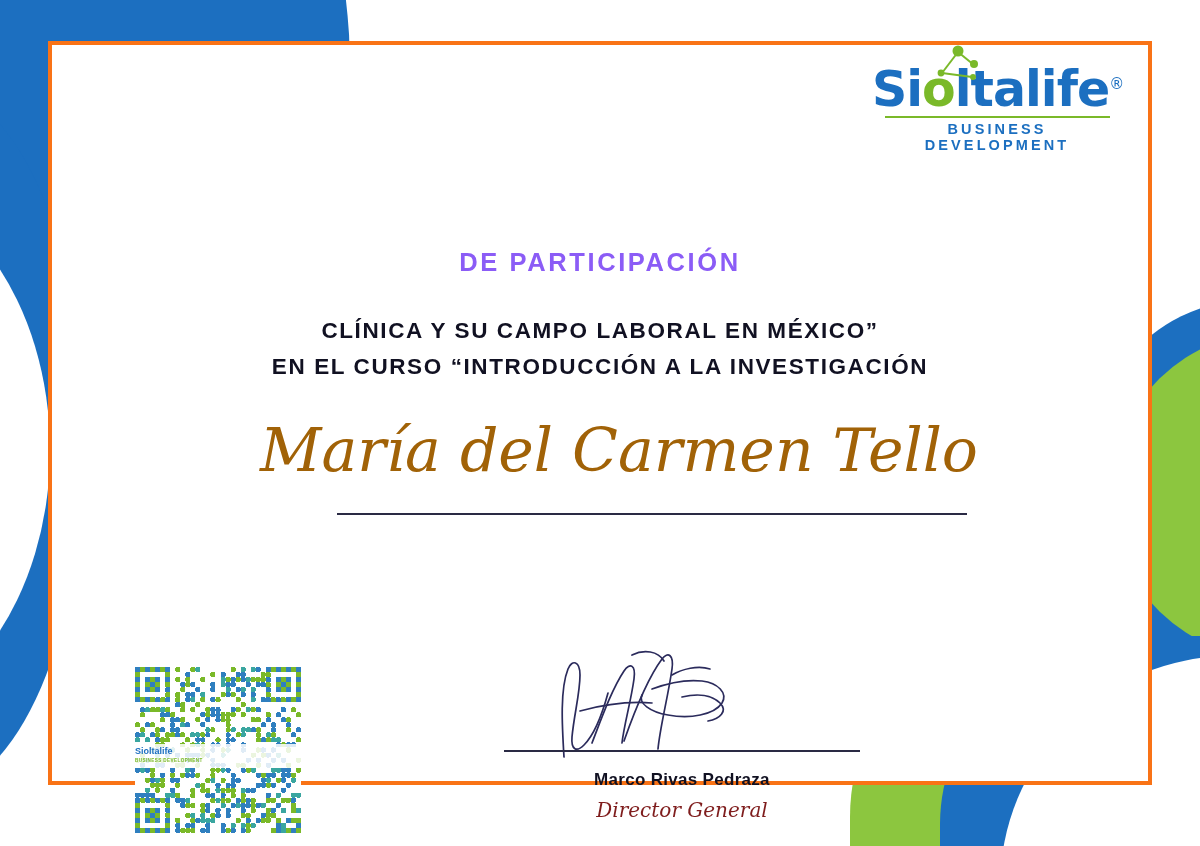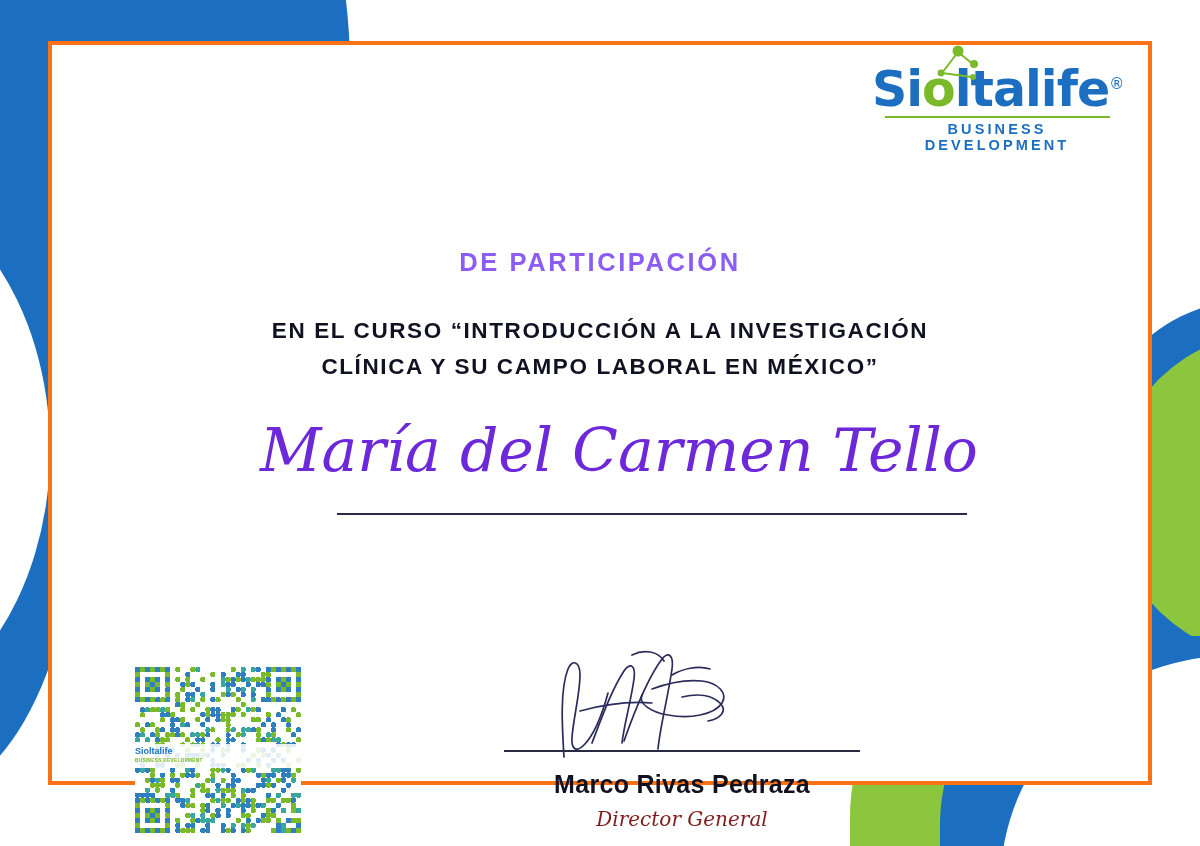"EN EL CURSO “INTRODUCCIÓN A" div { order: before "CLÍNICA Y SU CAMPO LABORAL" -> after "CLÍNICA Y SU CAMPO LABORAL" }
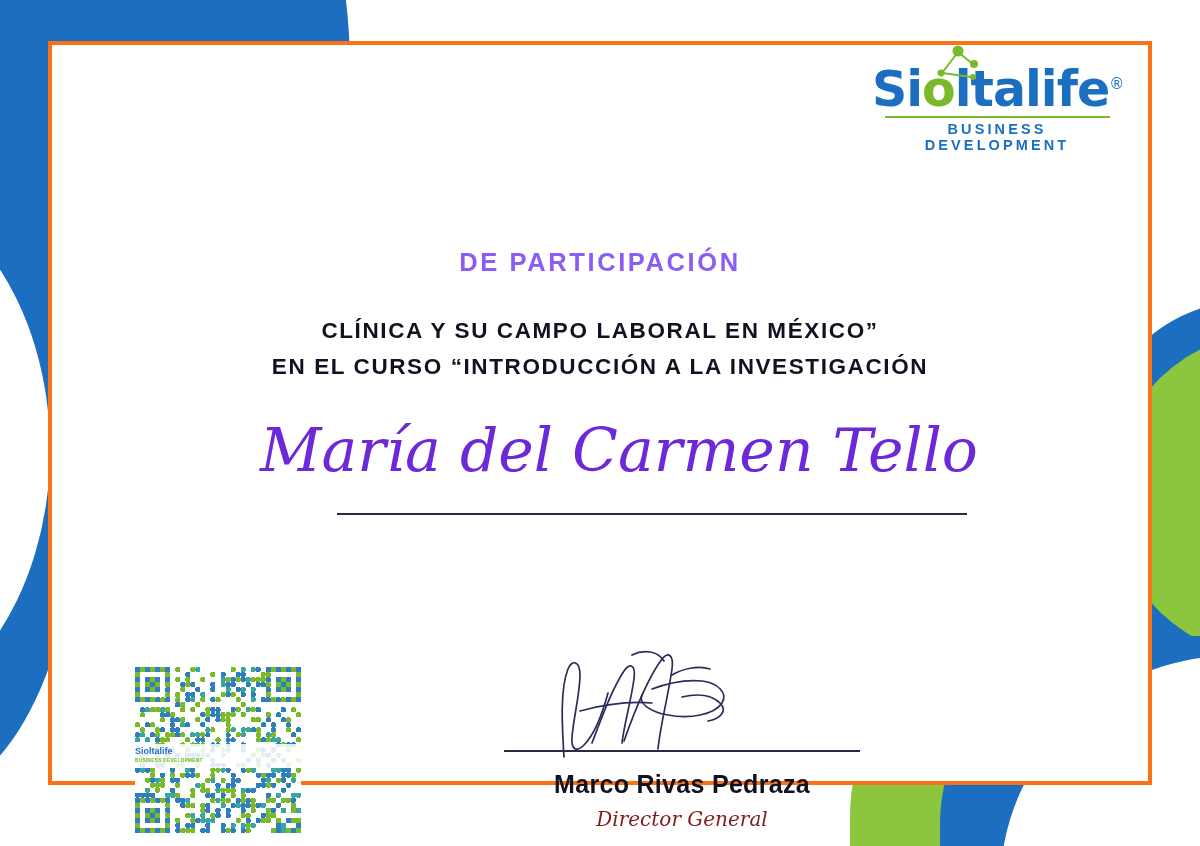"María del Carmen Tello" .recipient { color: #6d28d9 -> #a16207 }
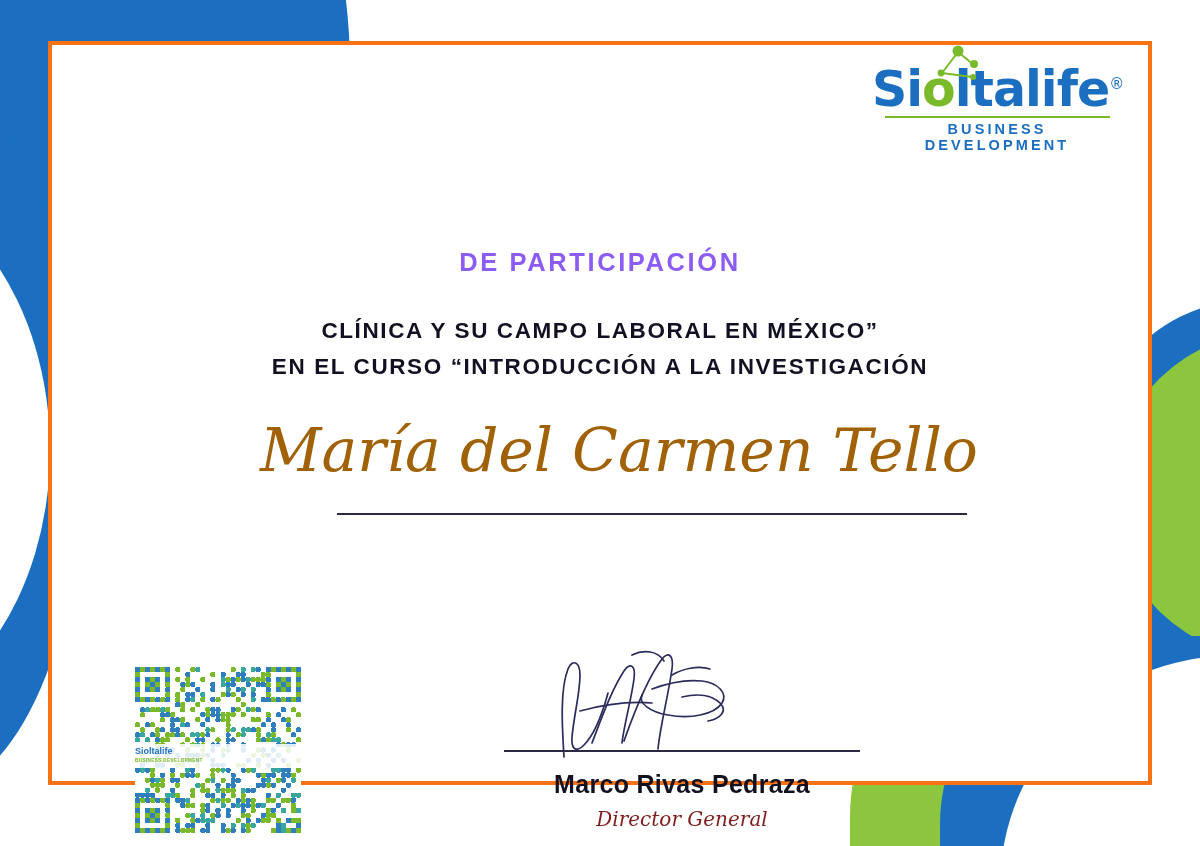"Marco Rivas Pedraza" .sign-name { font-size: 25px -> 17px }
